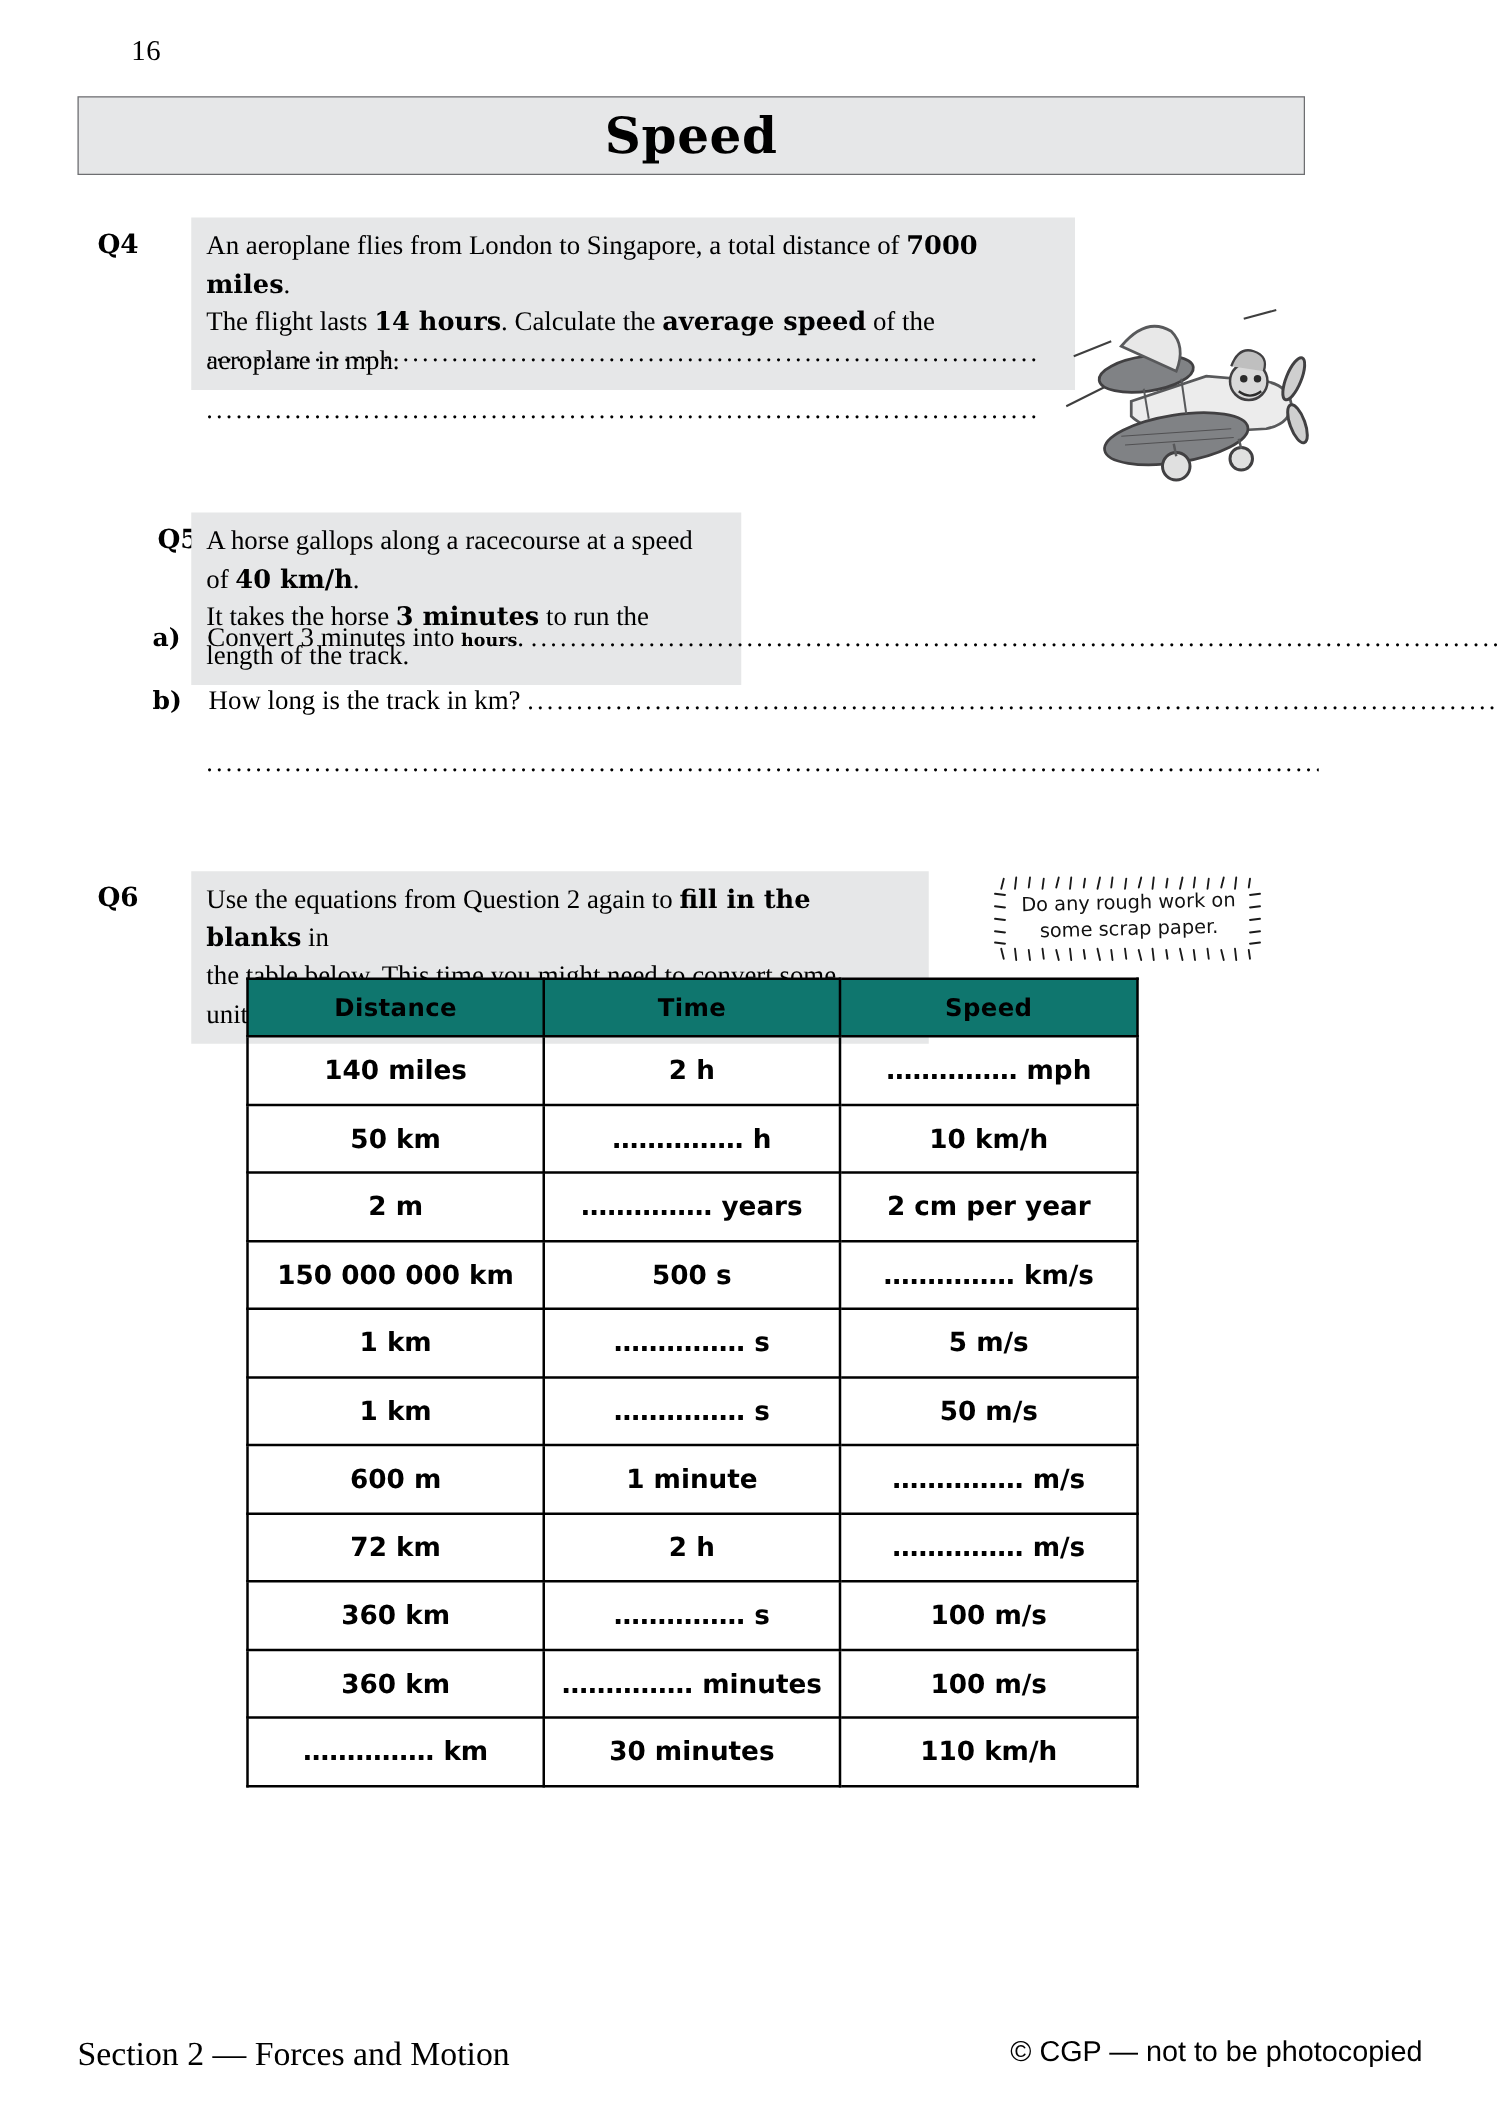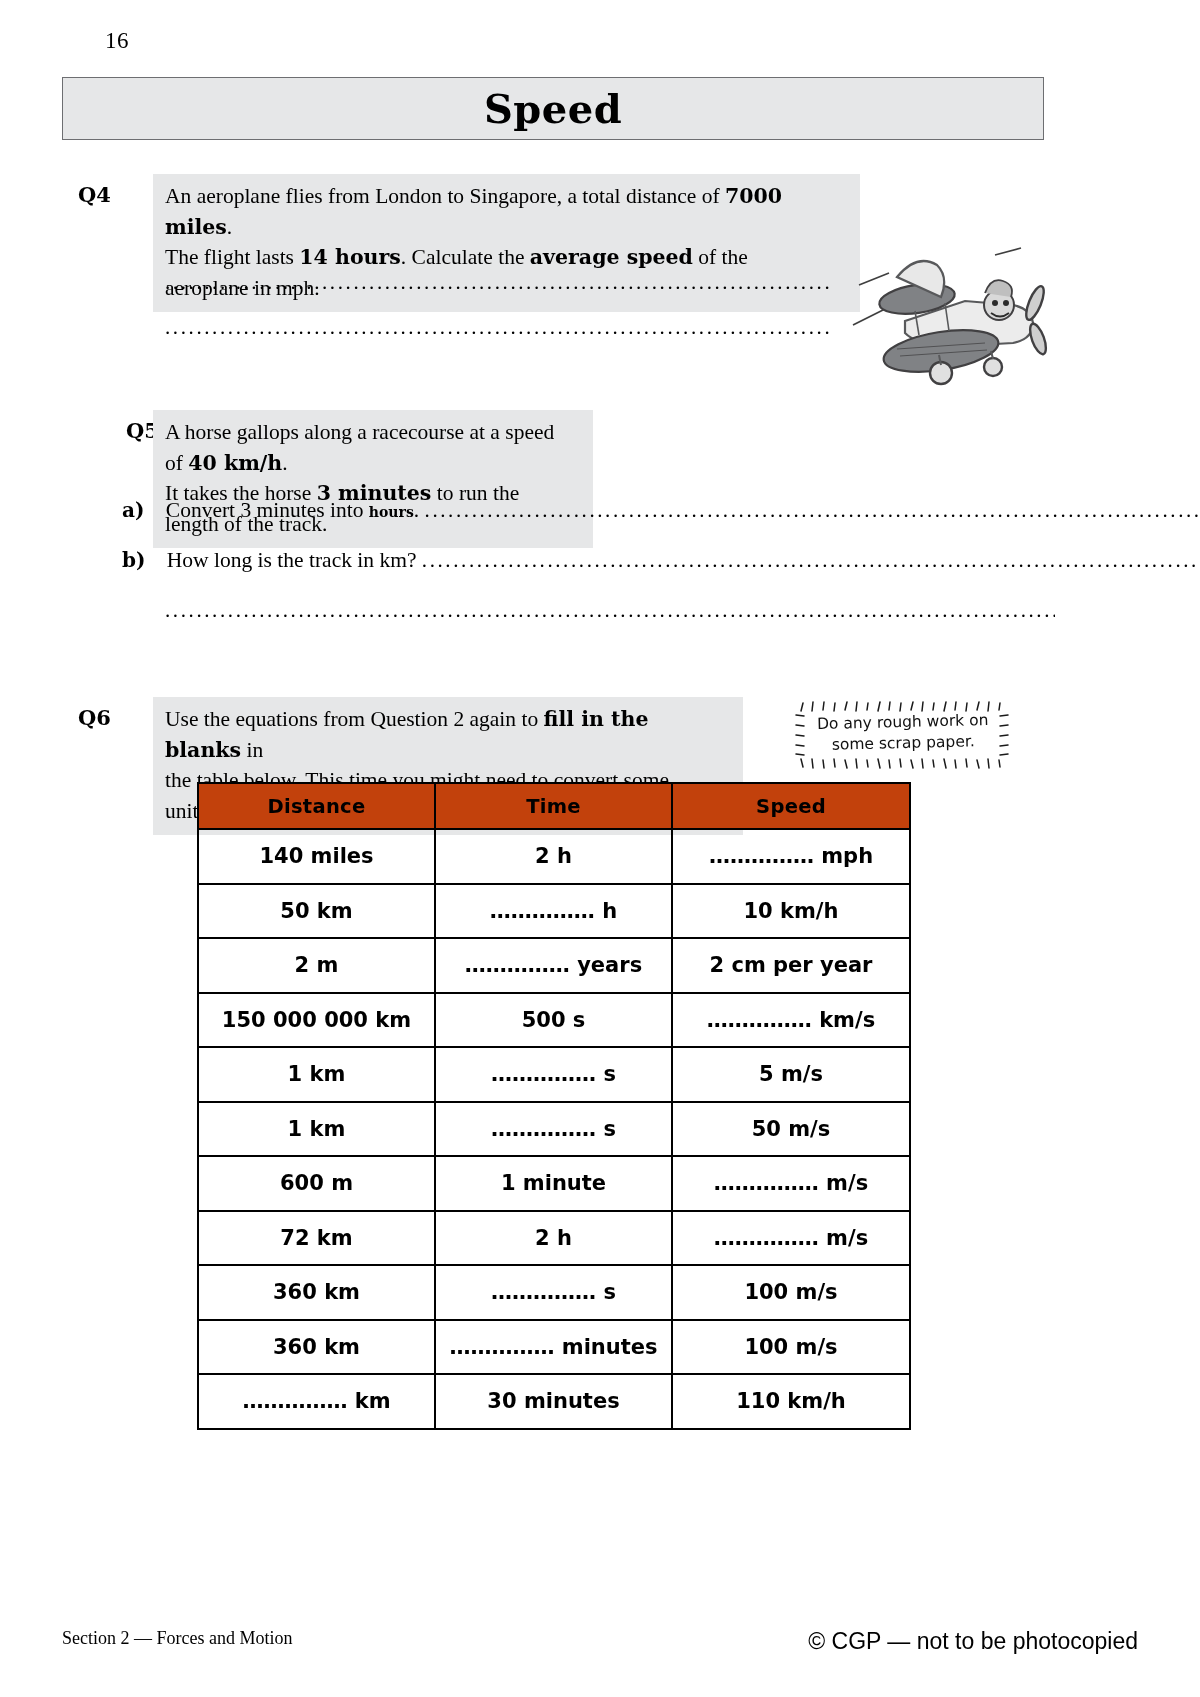"Distance" .data-table th { background: #c2410c -> #0f766e }
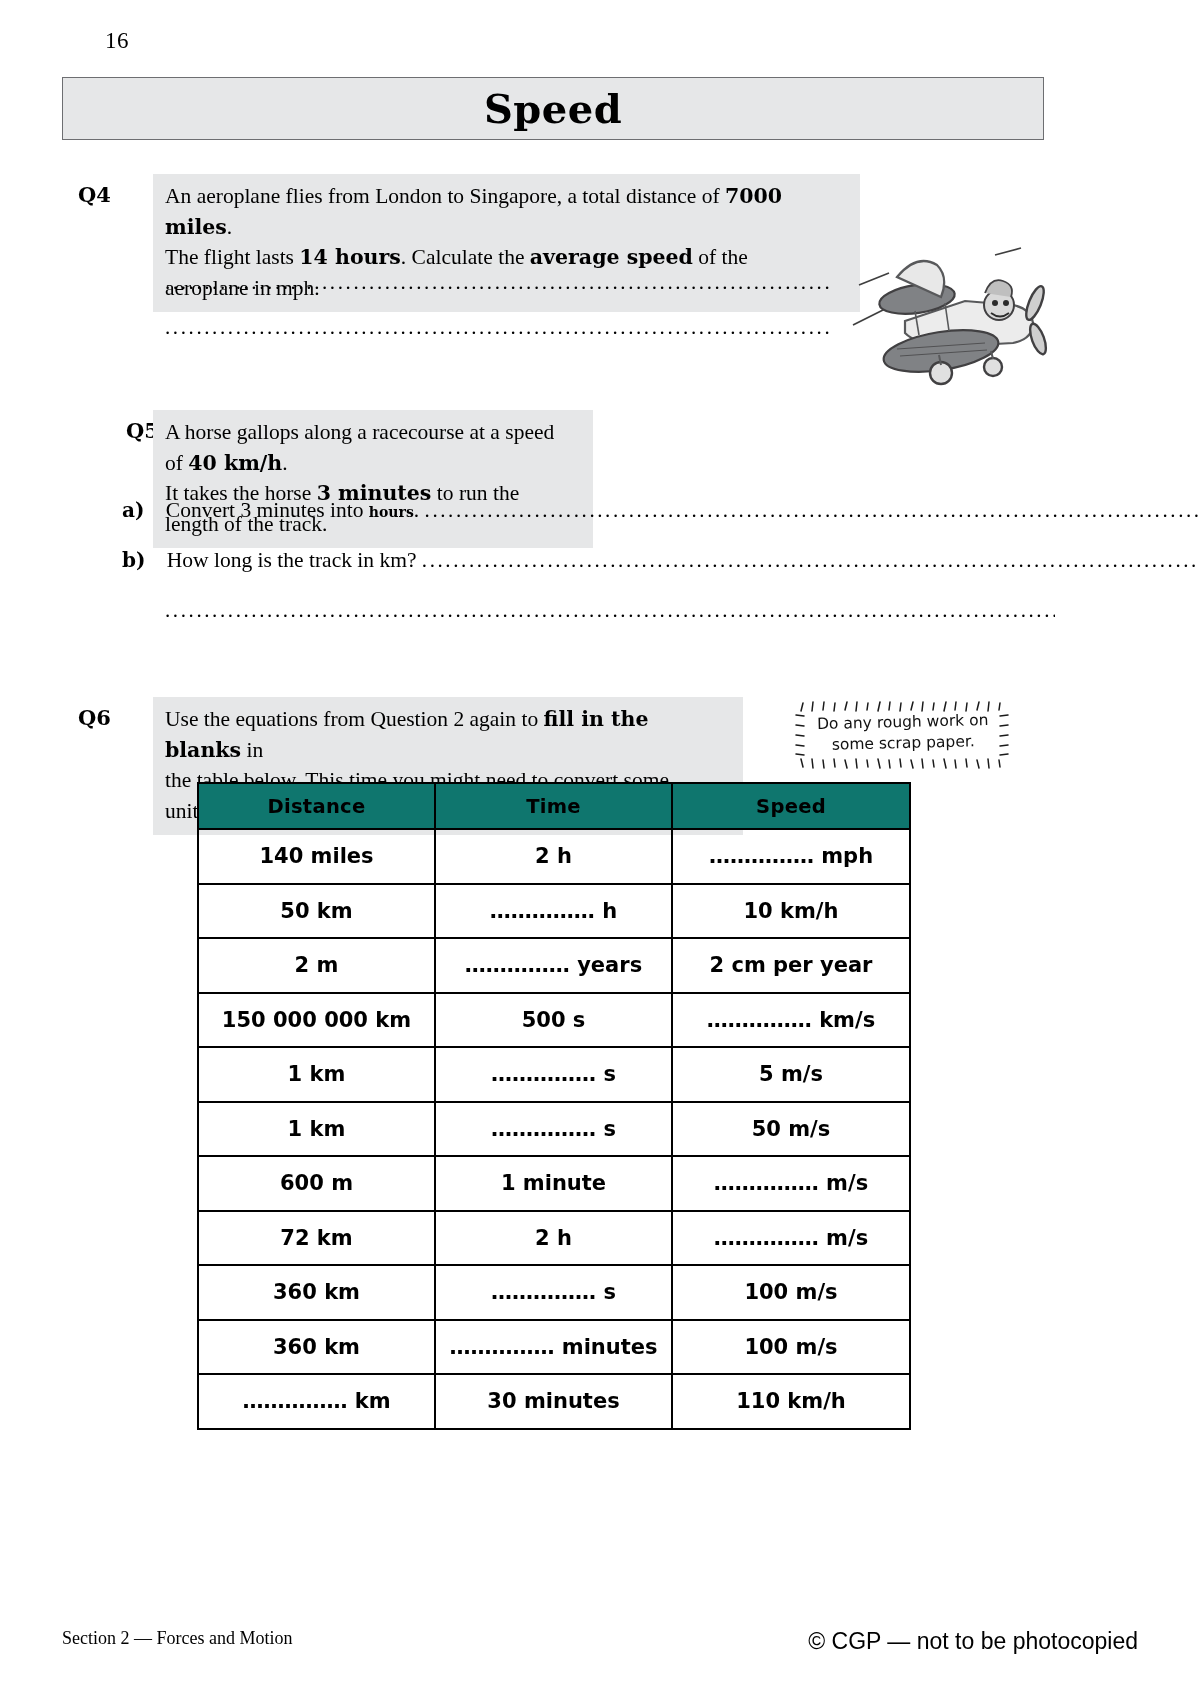"Section 2 — Forces and" .footer-left { font-size: 18px -> 27px }
